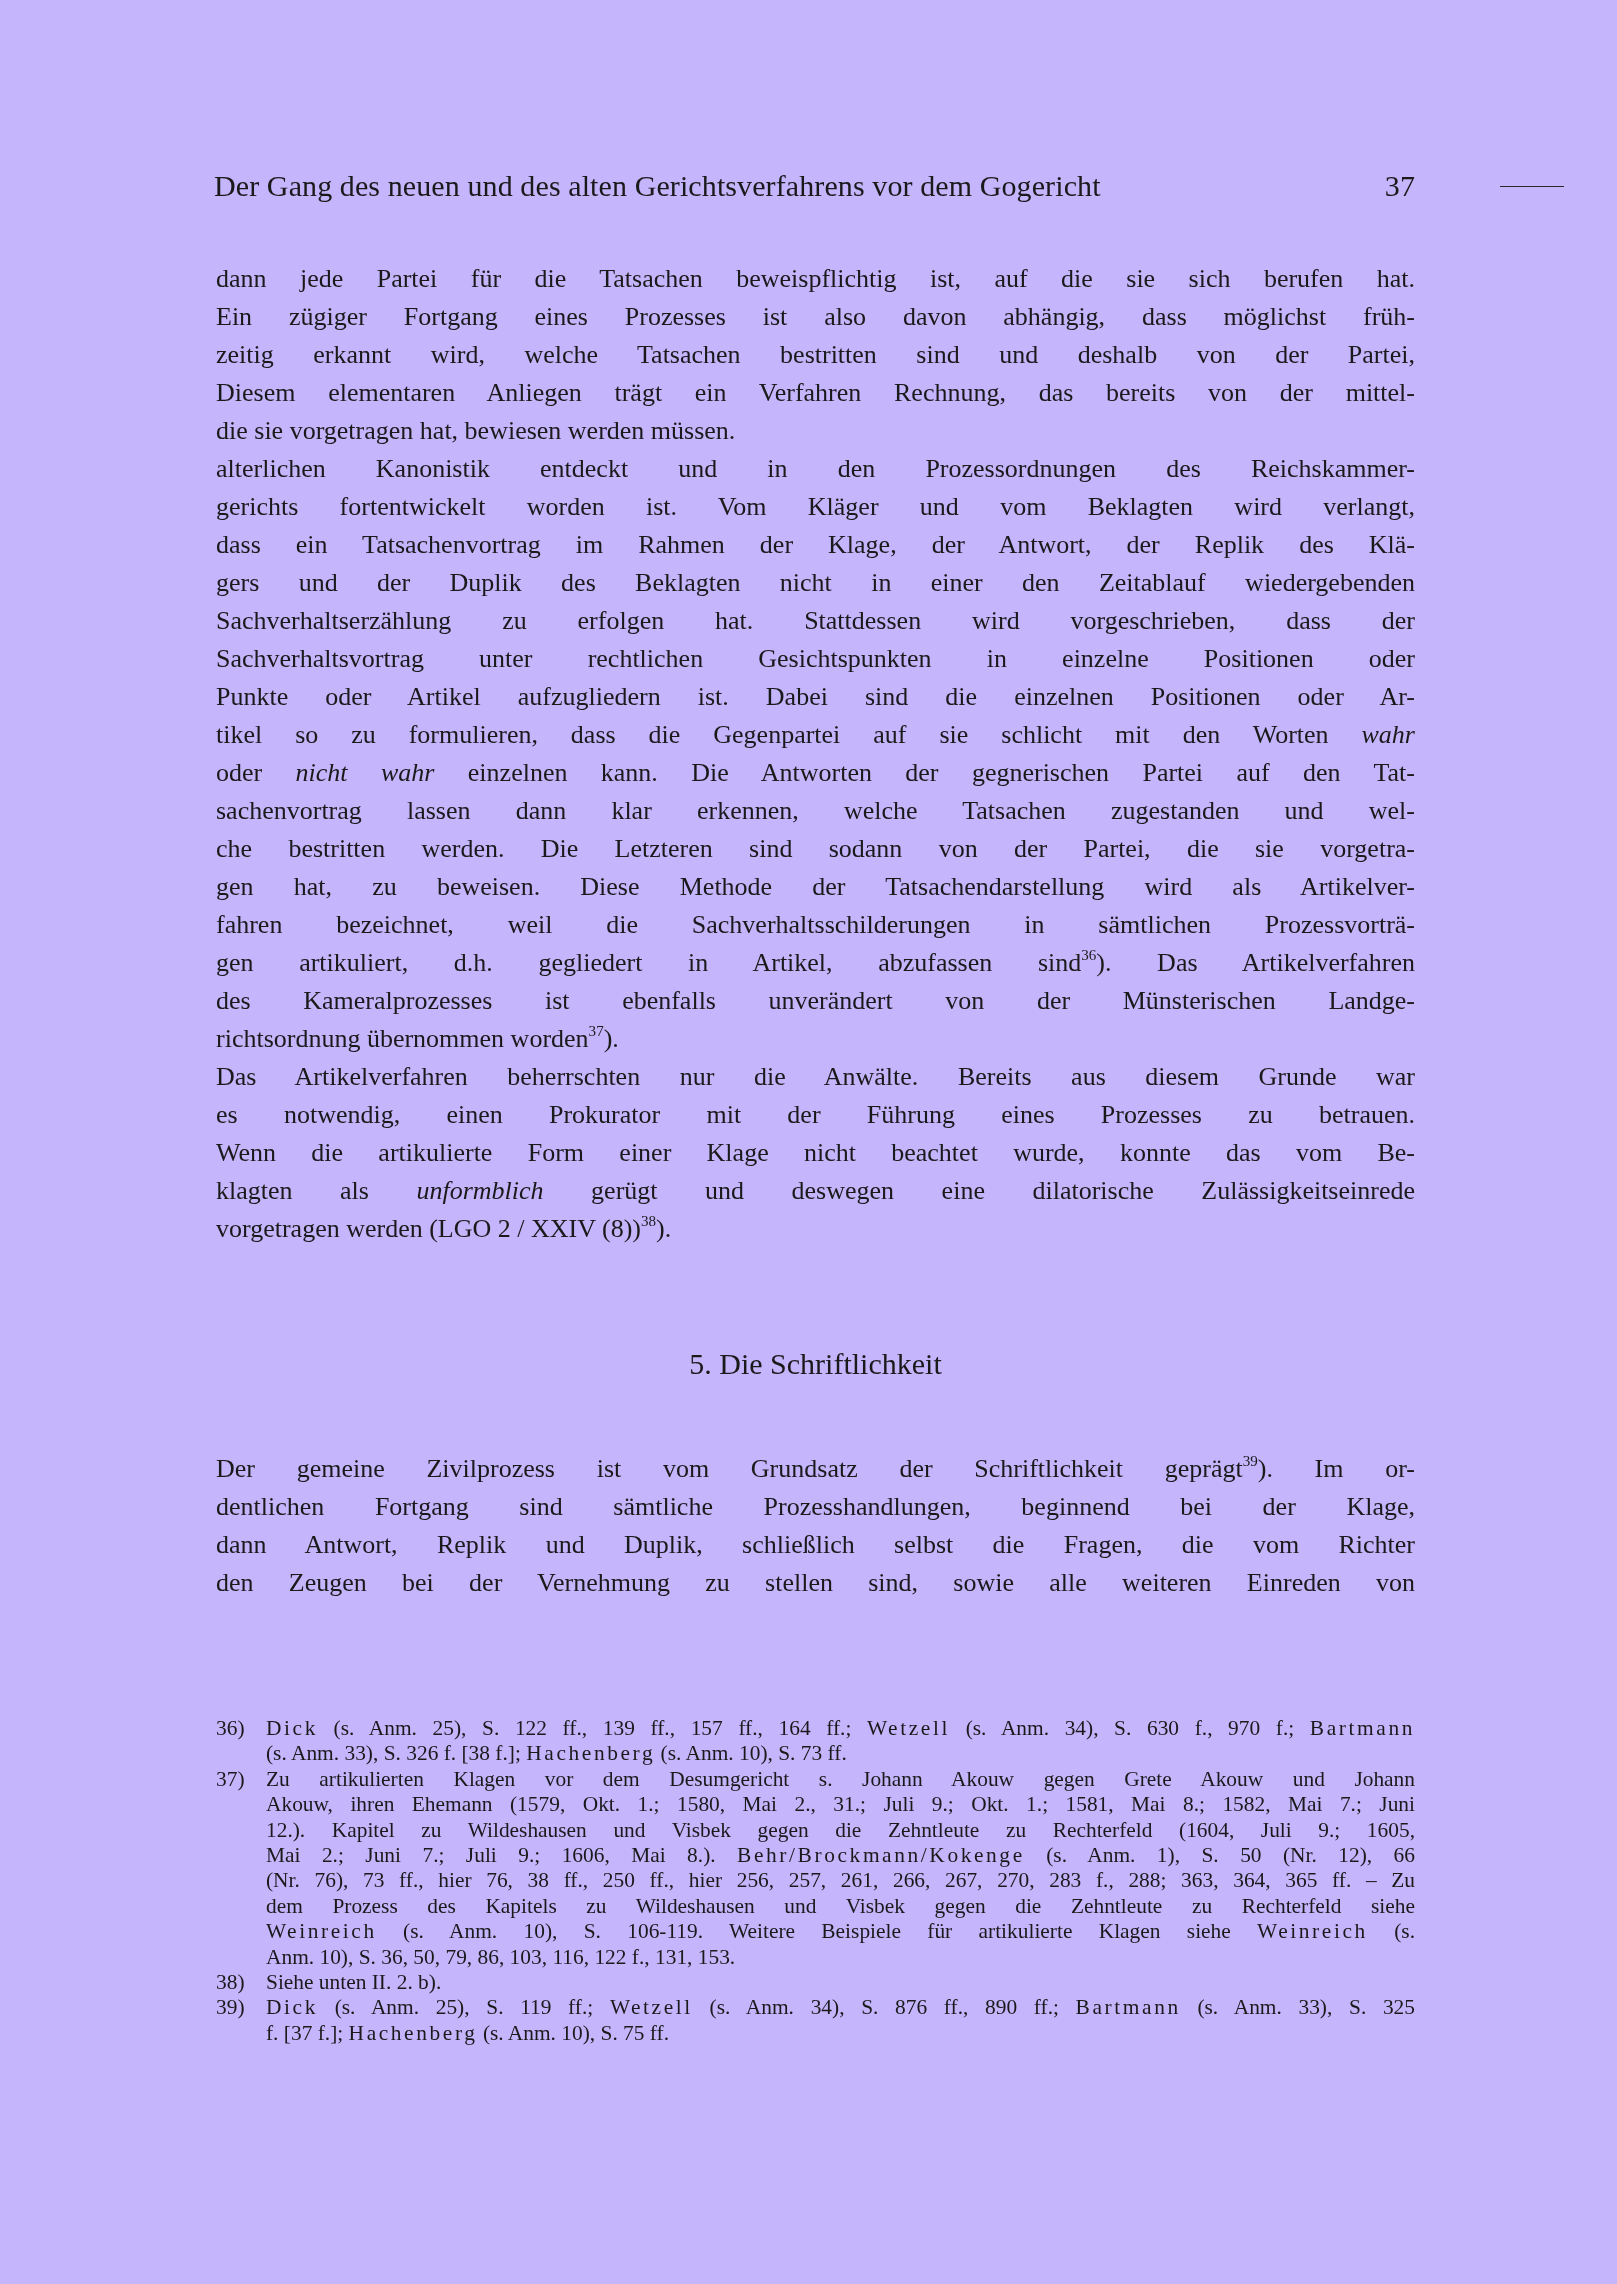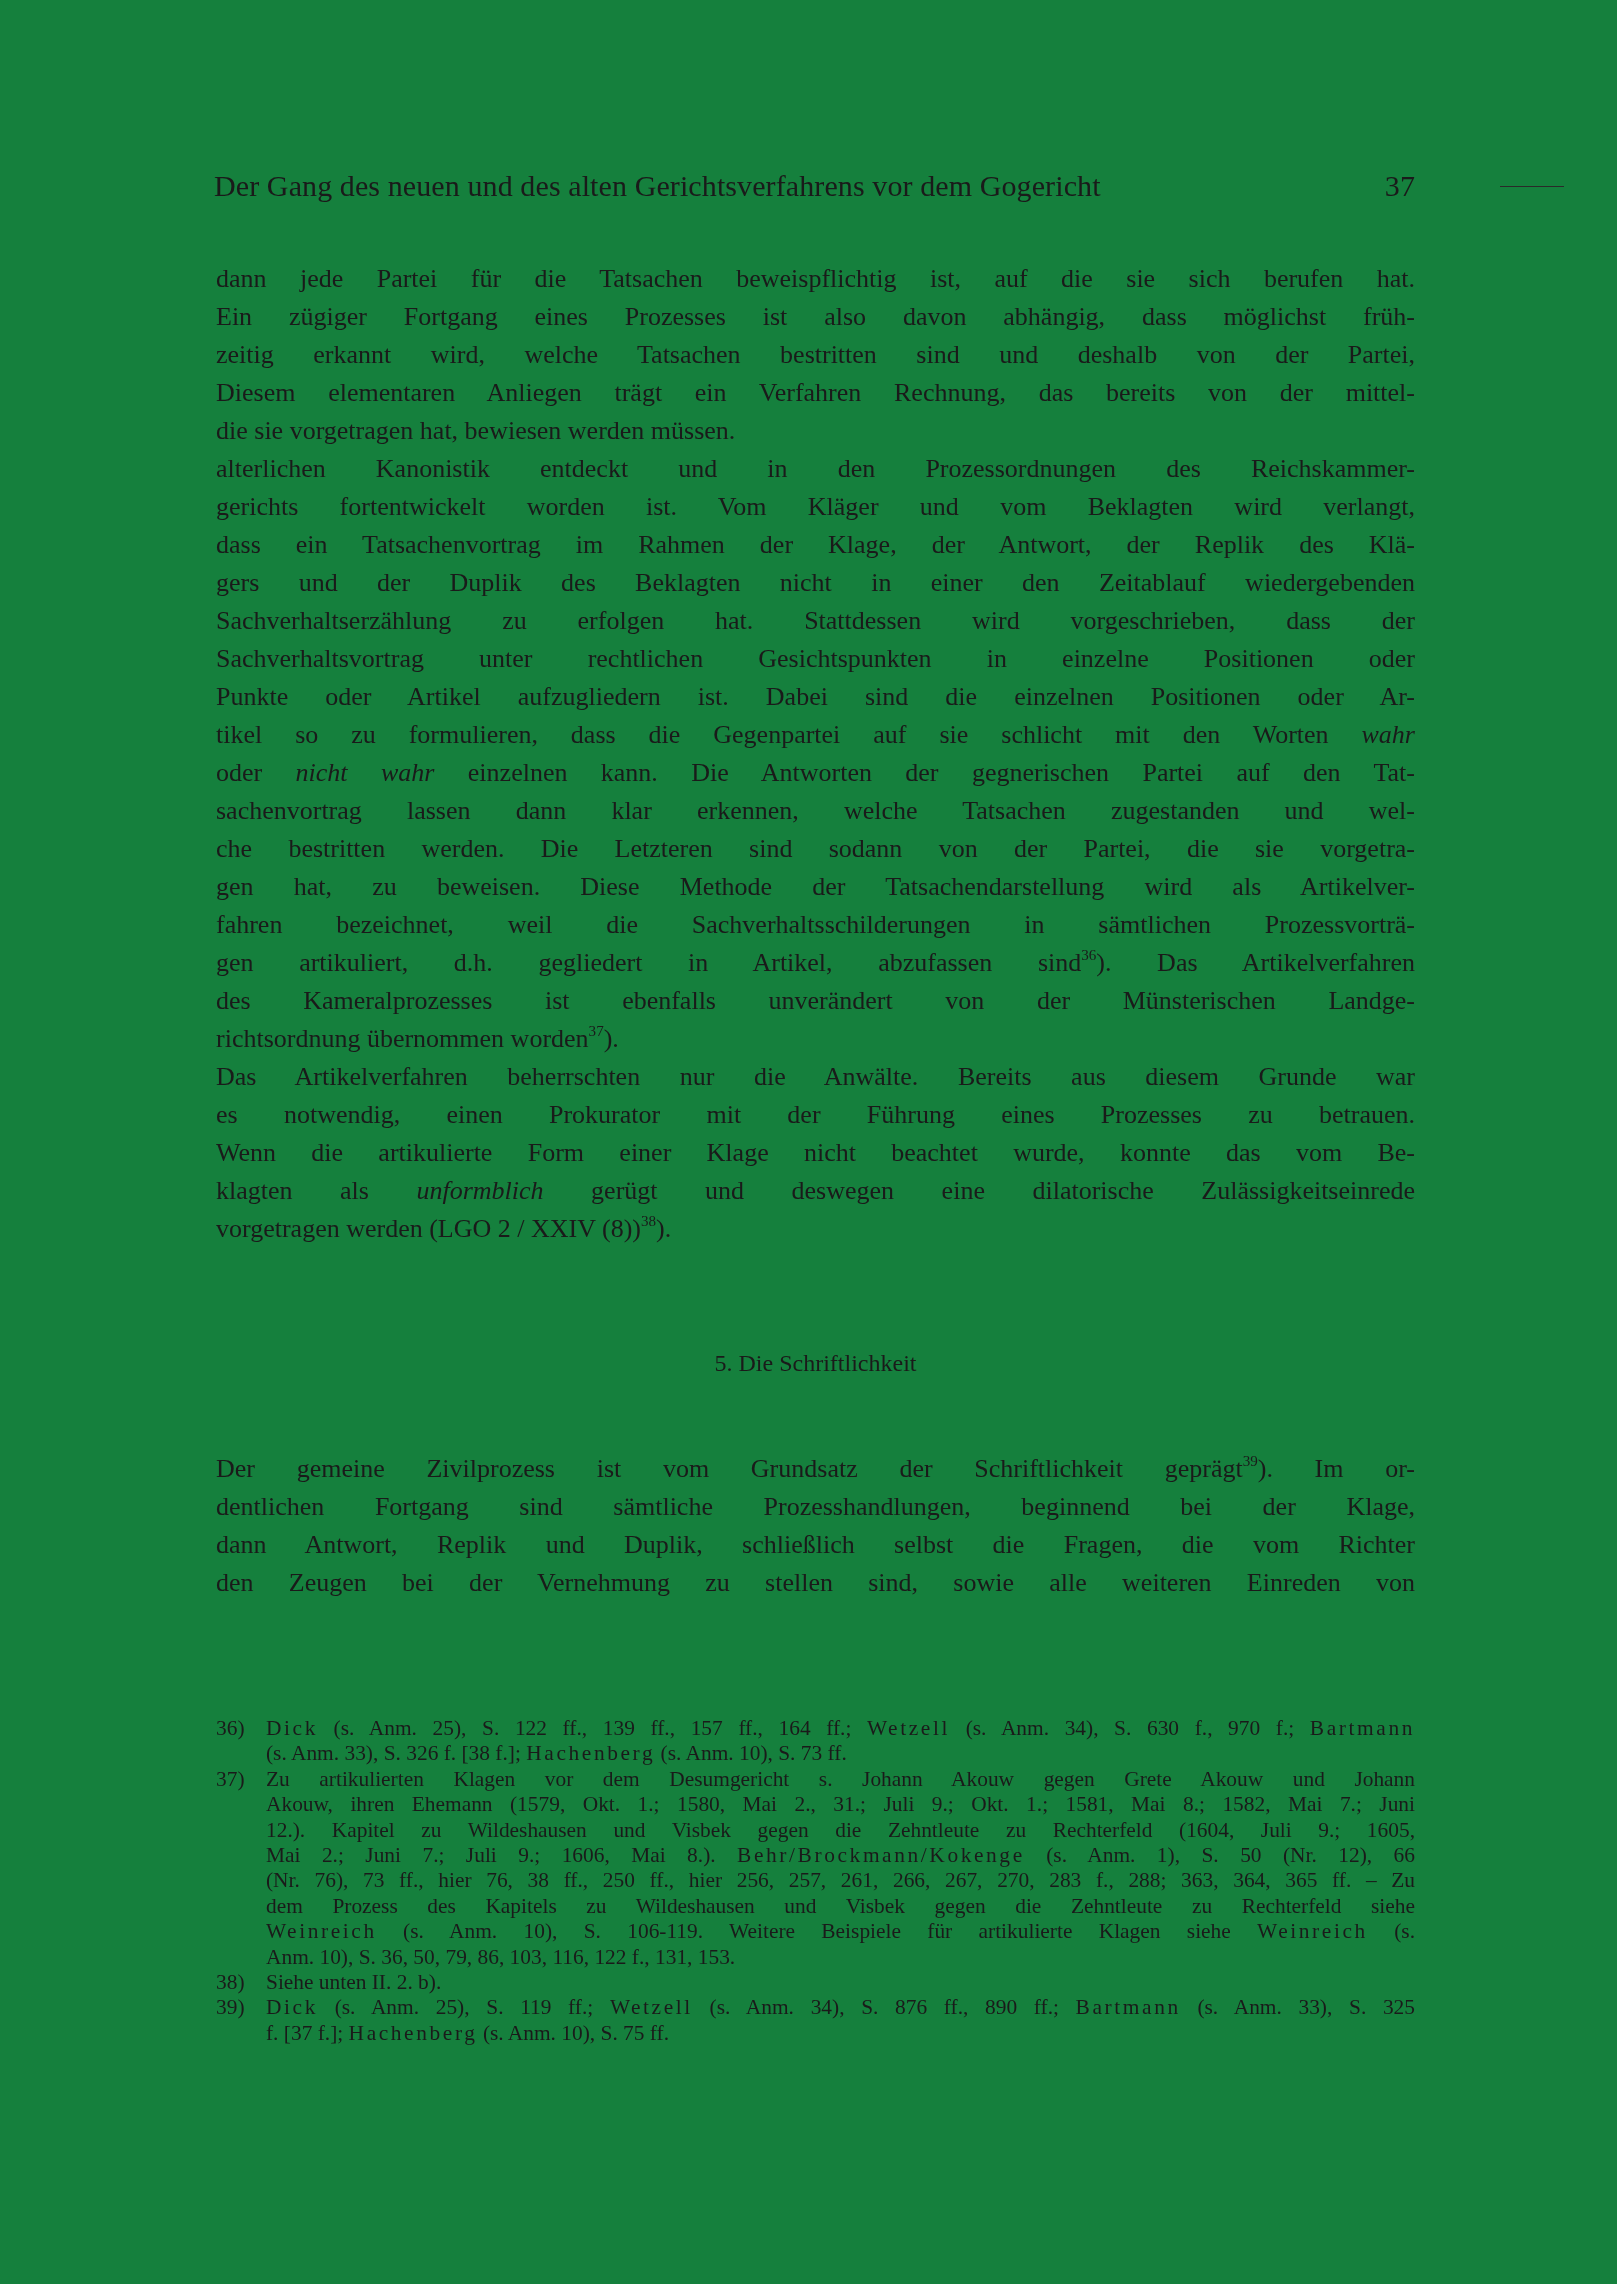"Der Gang des neuen und" .page { background: #15803d -> #c4b5fd }
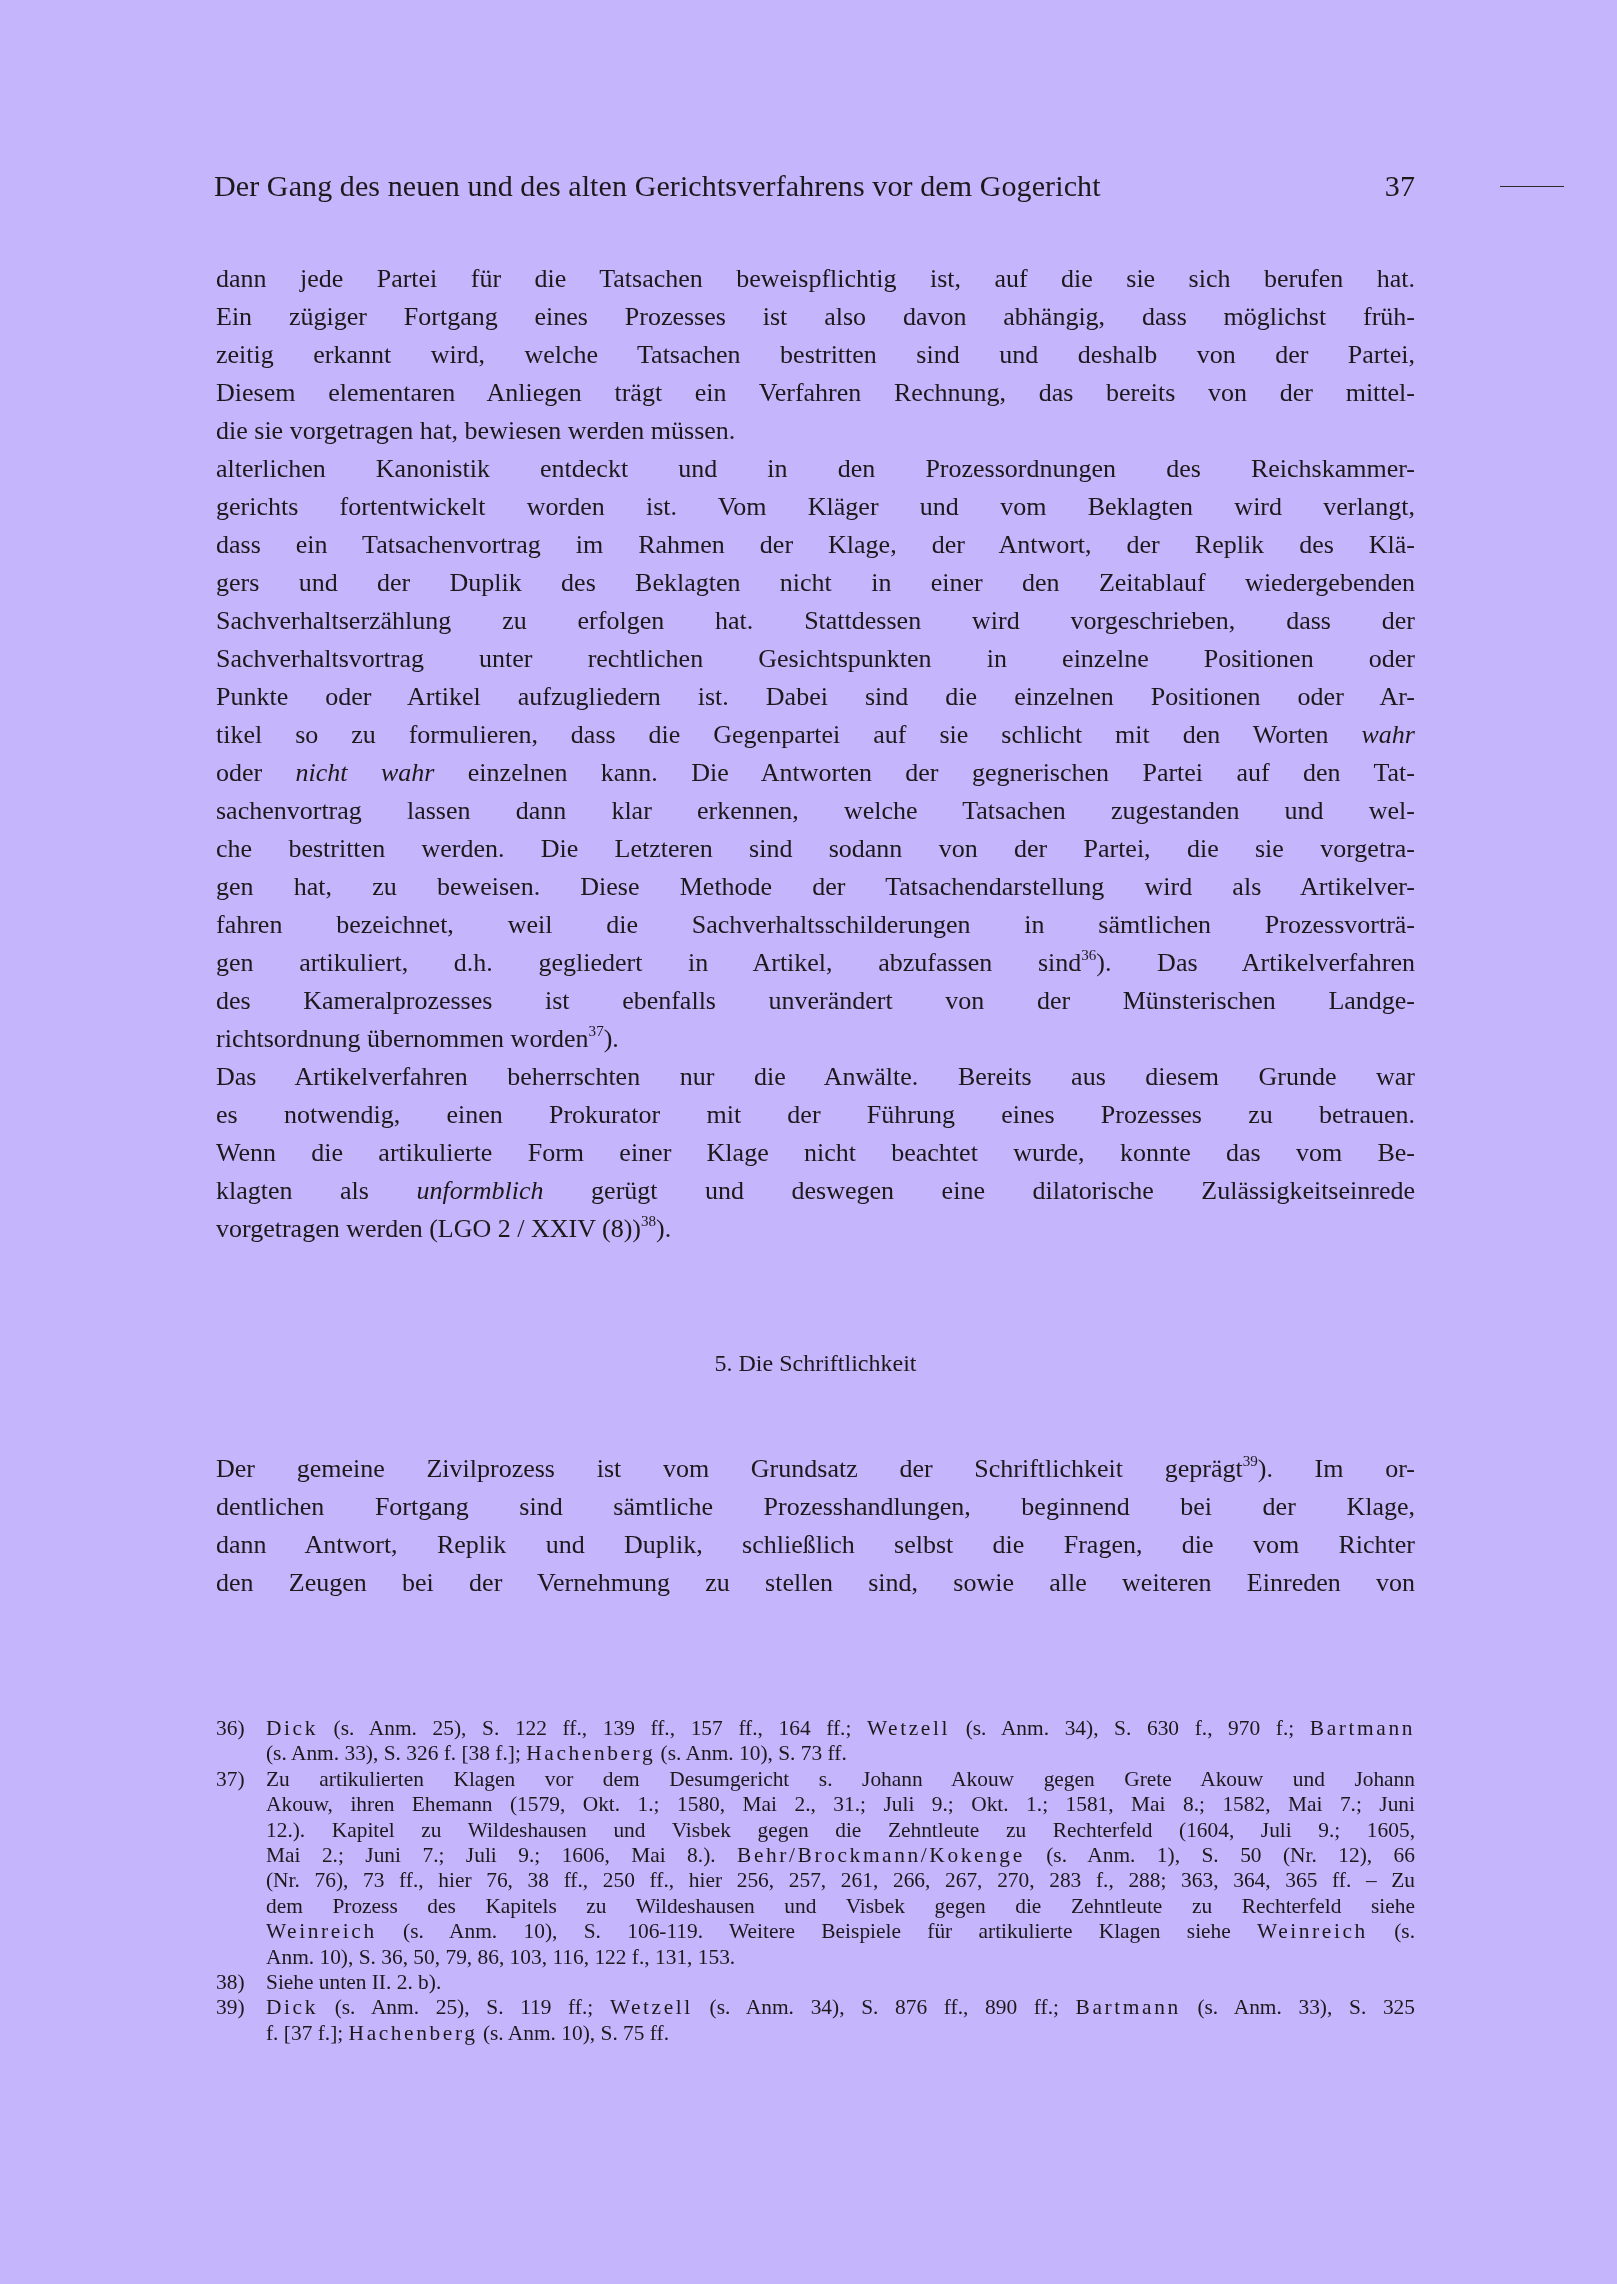"5. Die Schriftlichkeit" .heading { font-size: 24px -> 30px }
